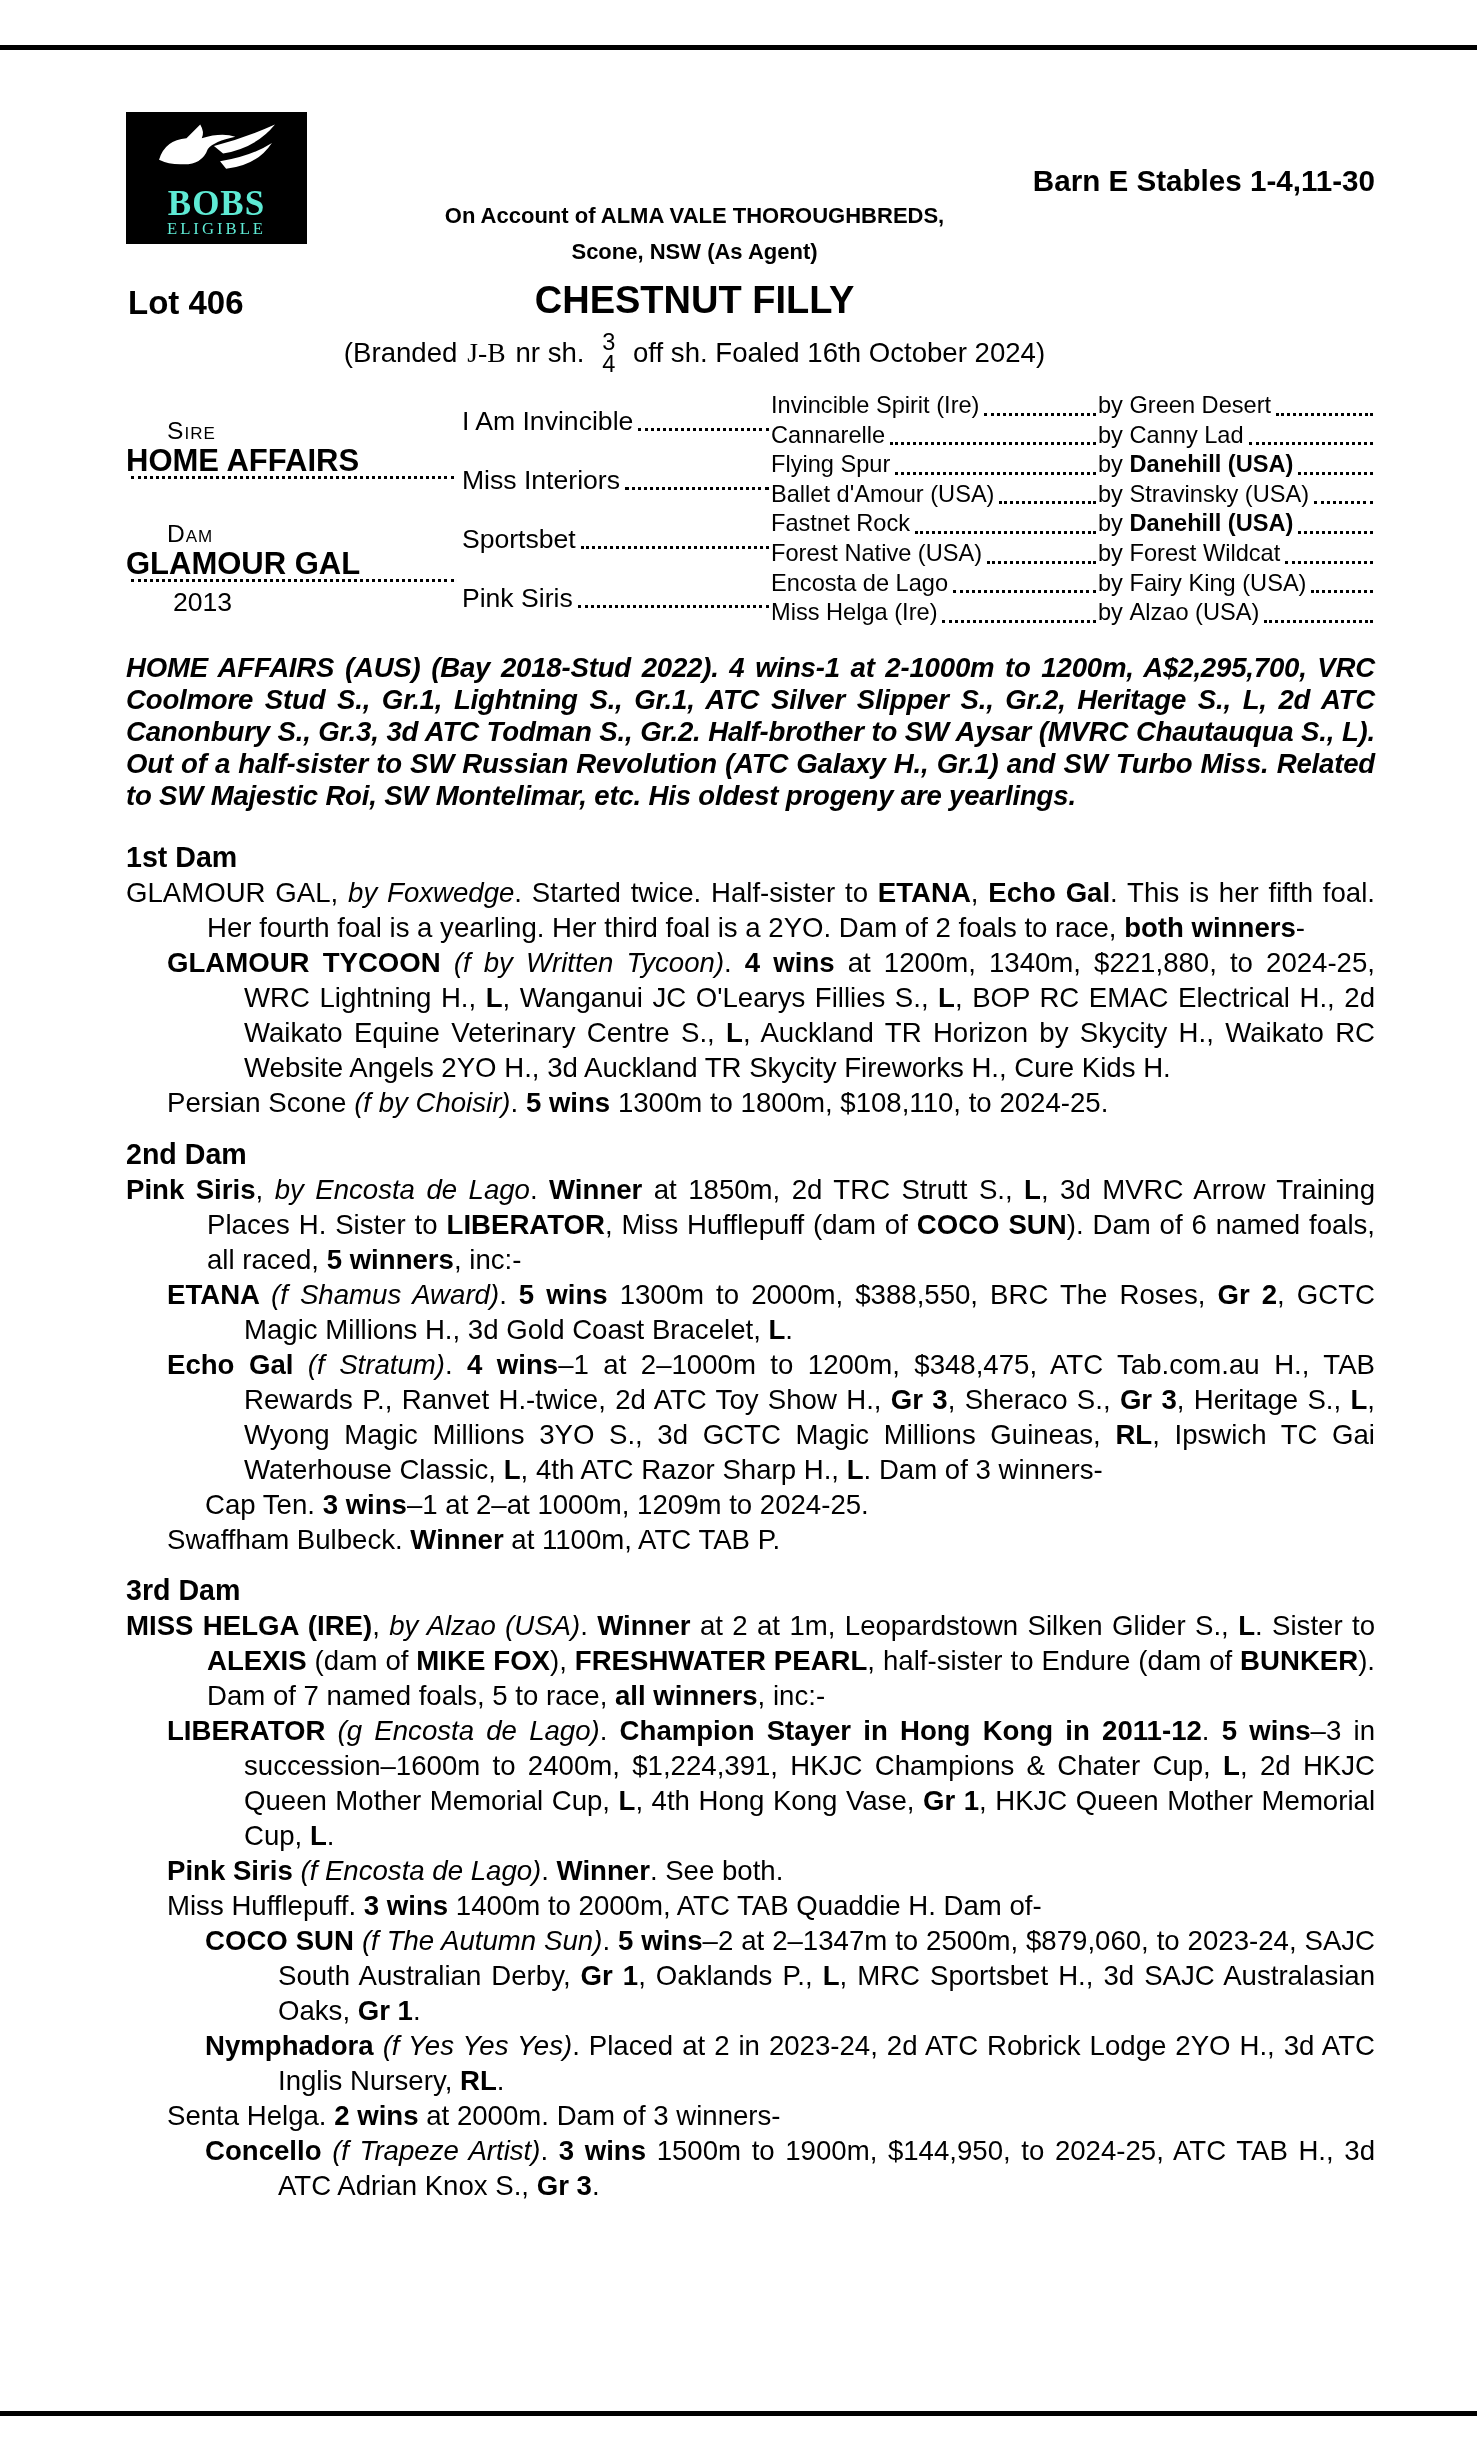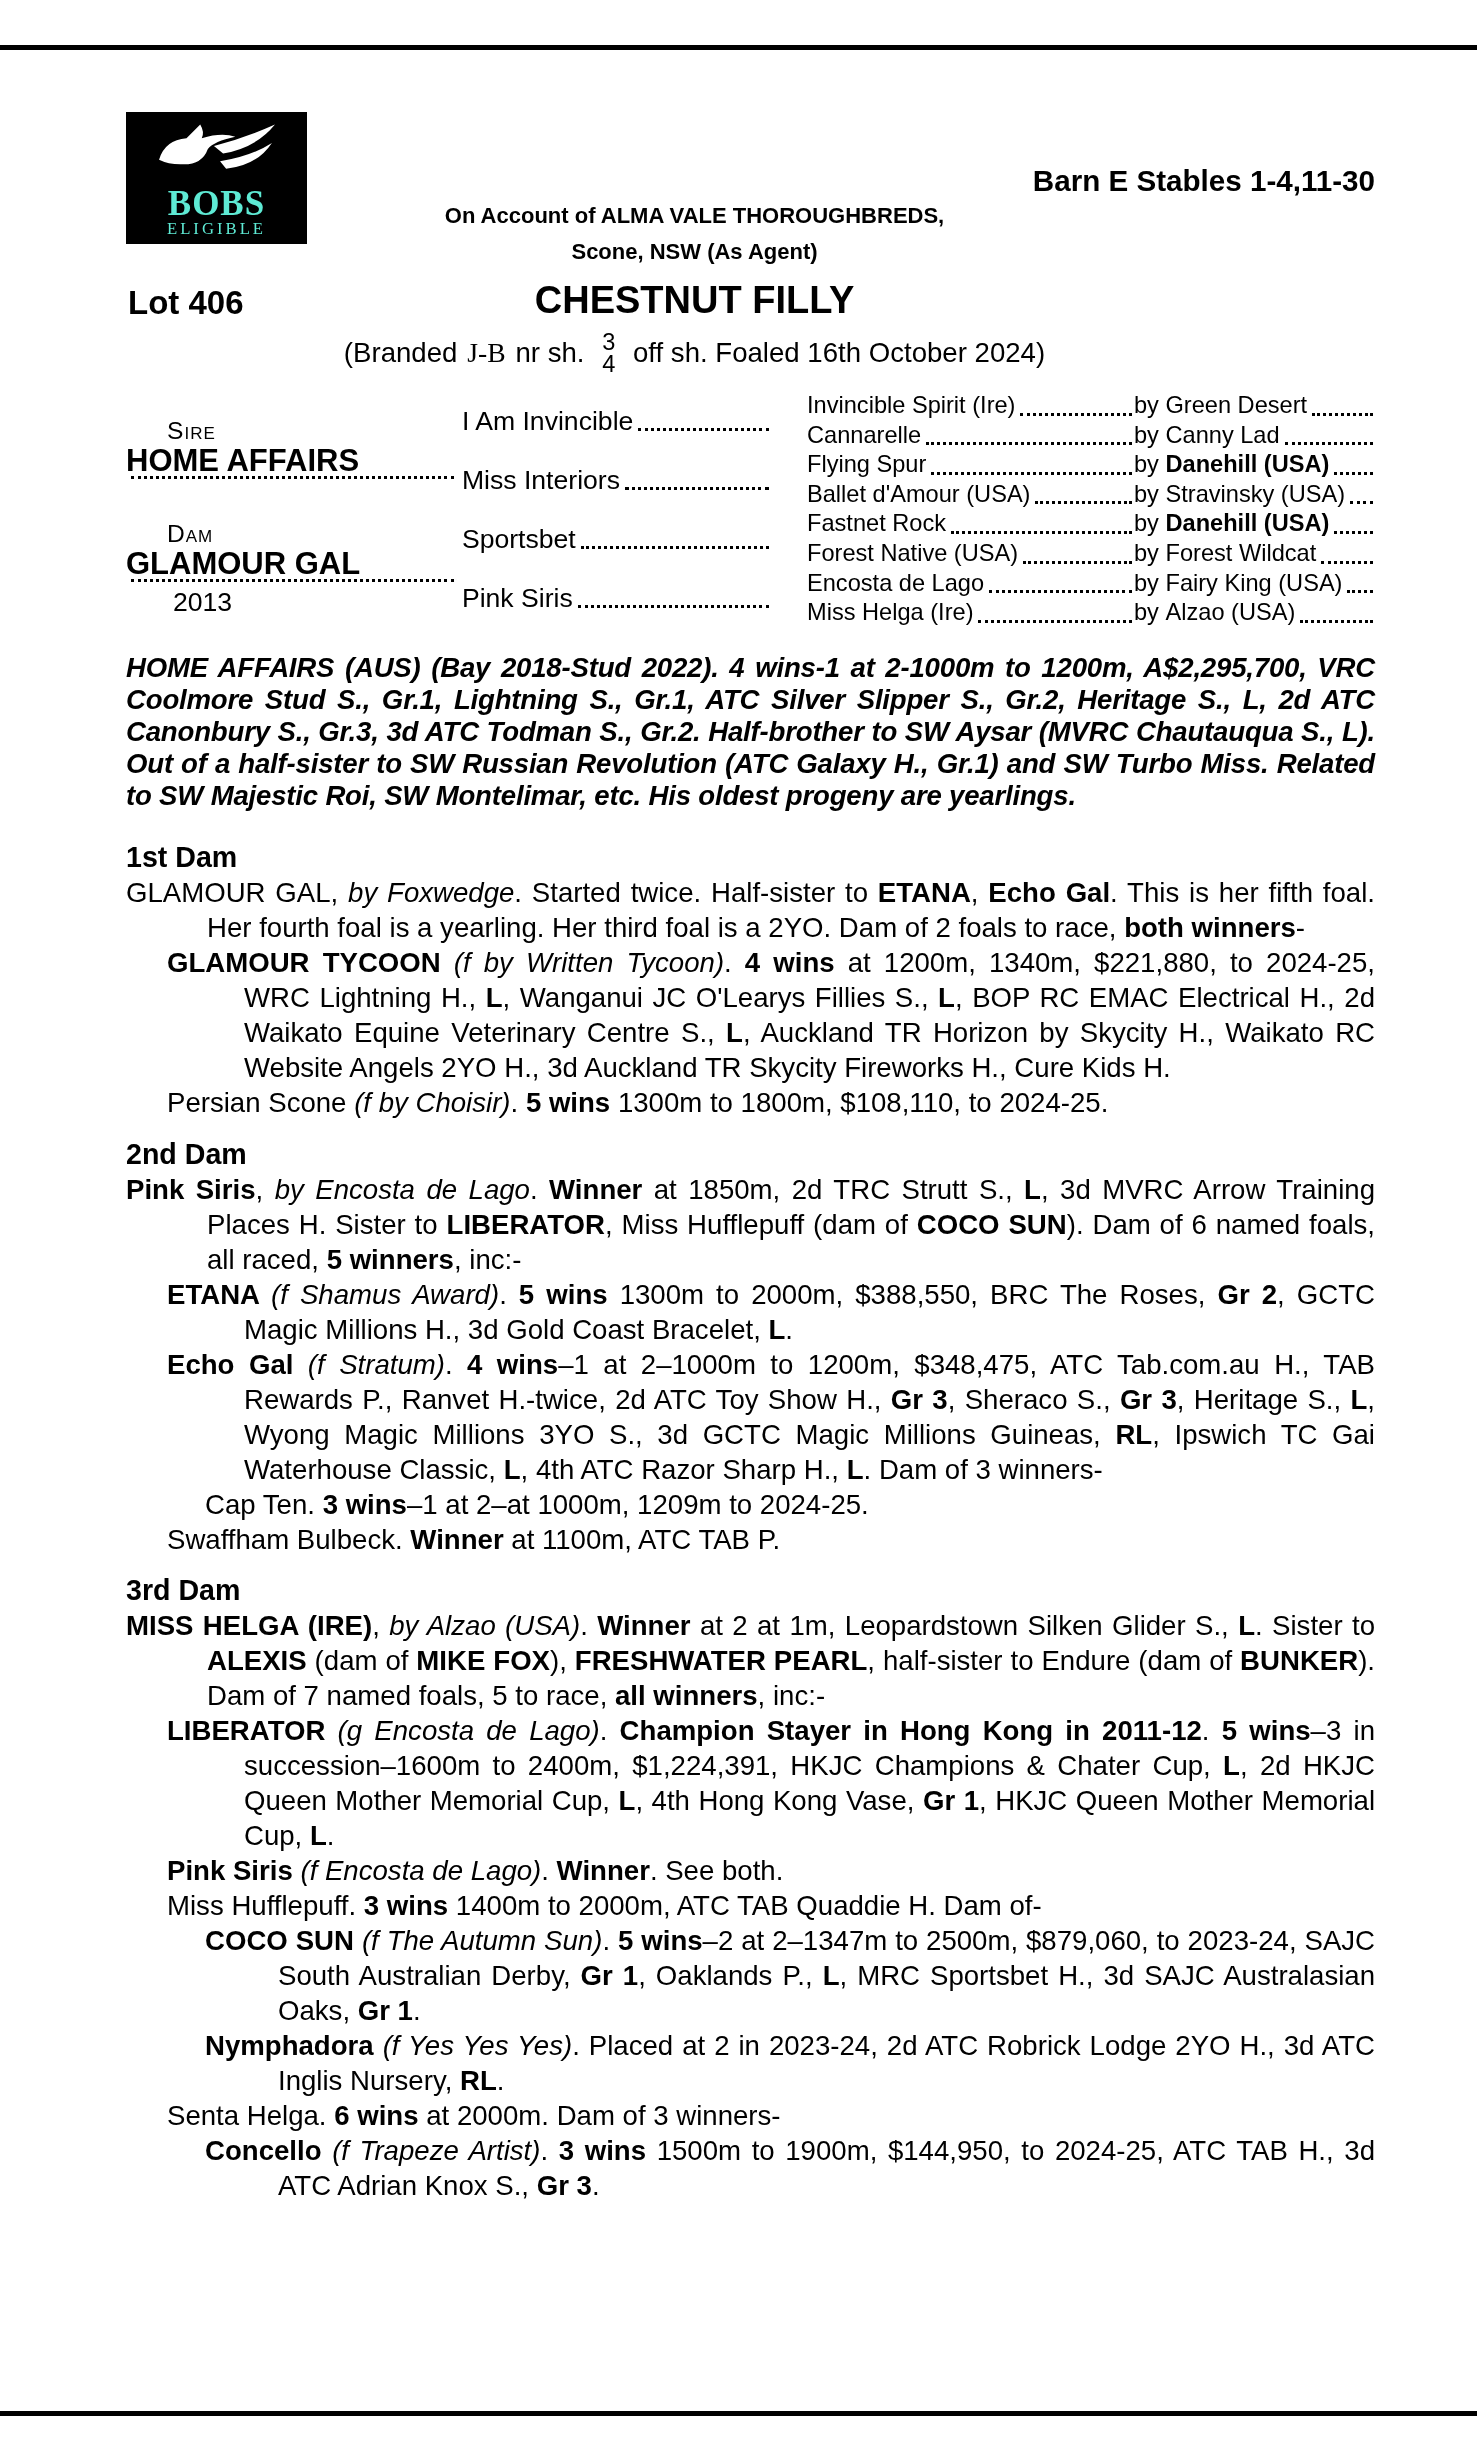"Invincible Spirit (Ire)" .gp-name { margin-left: 36px -> none }
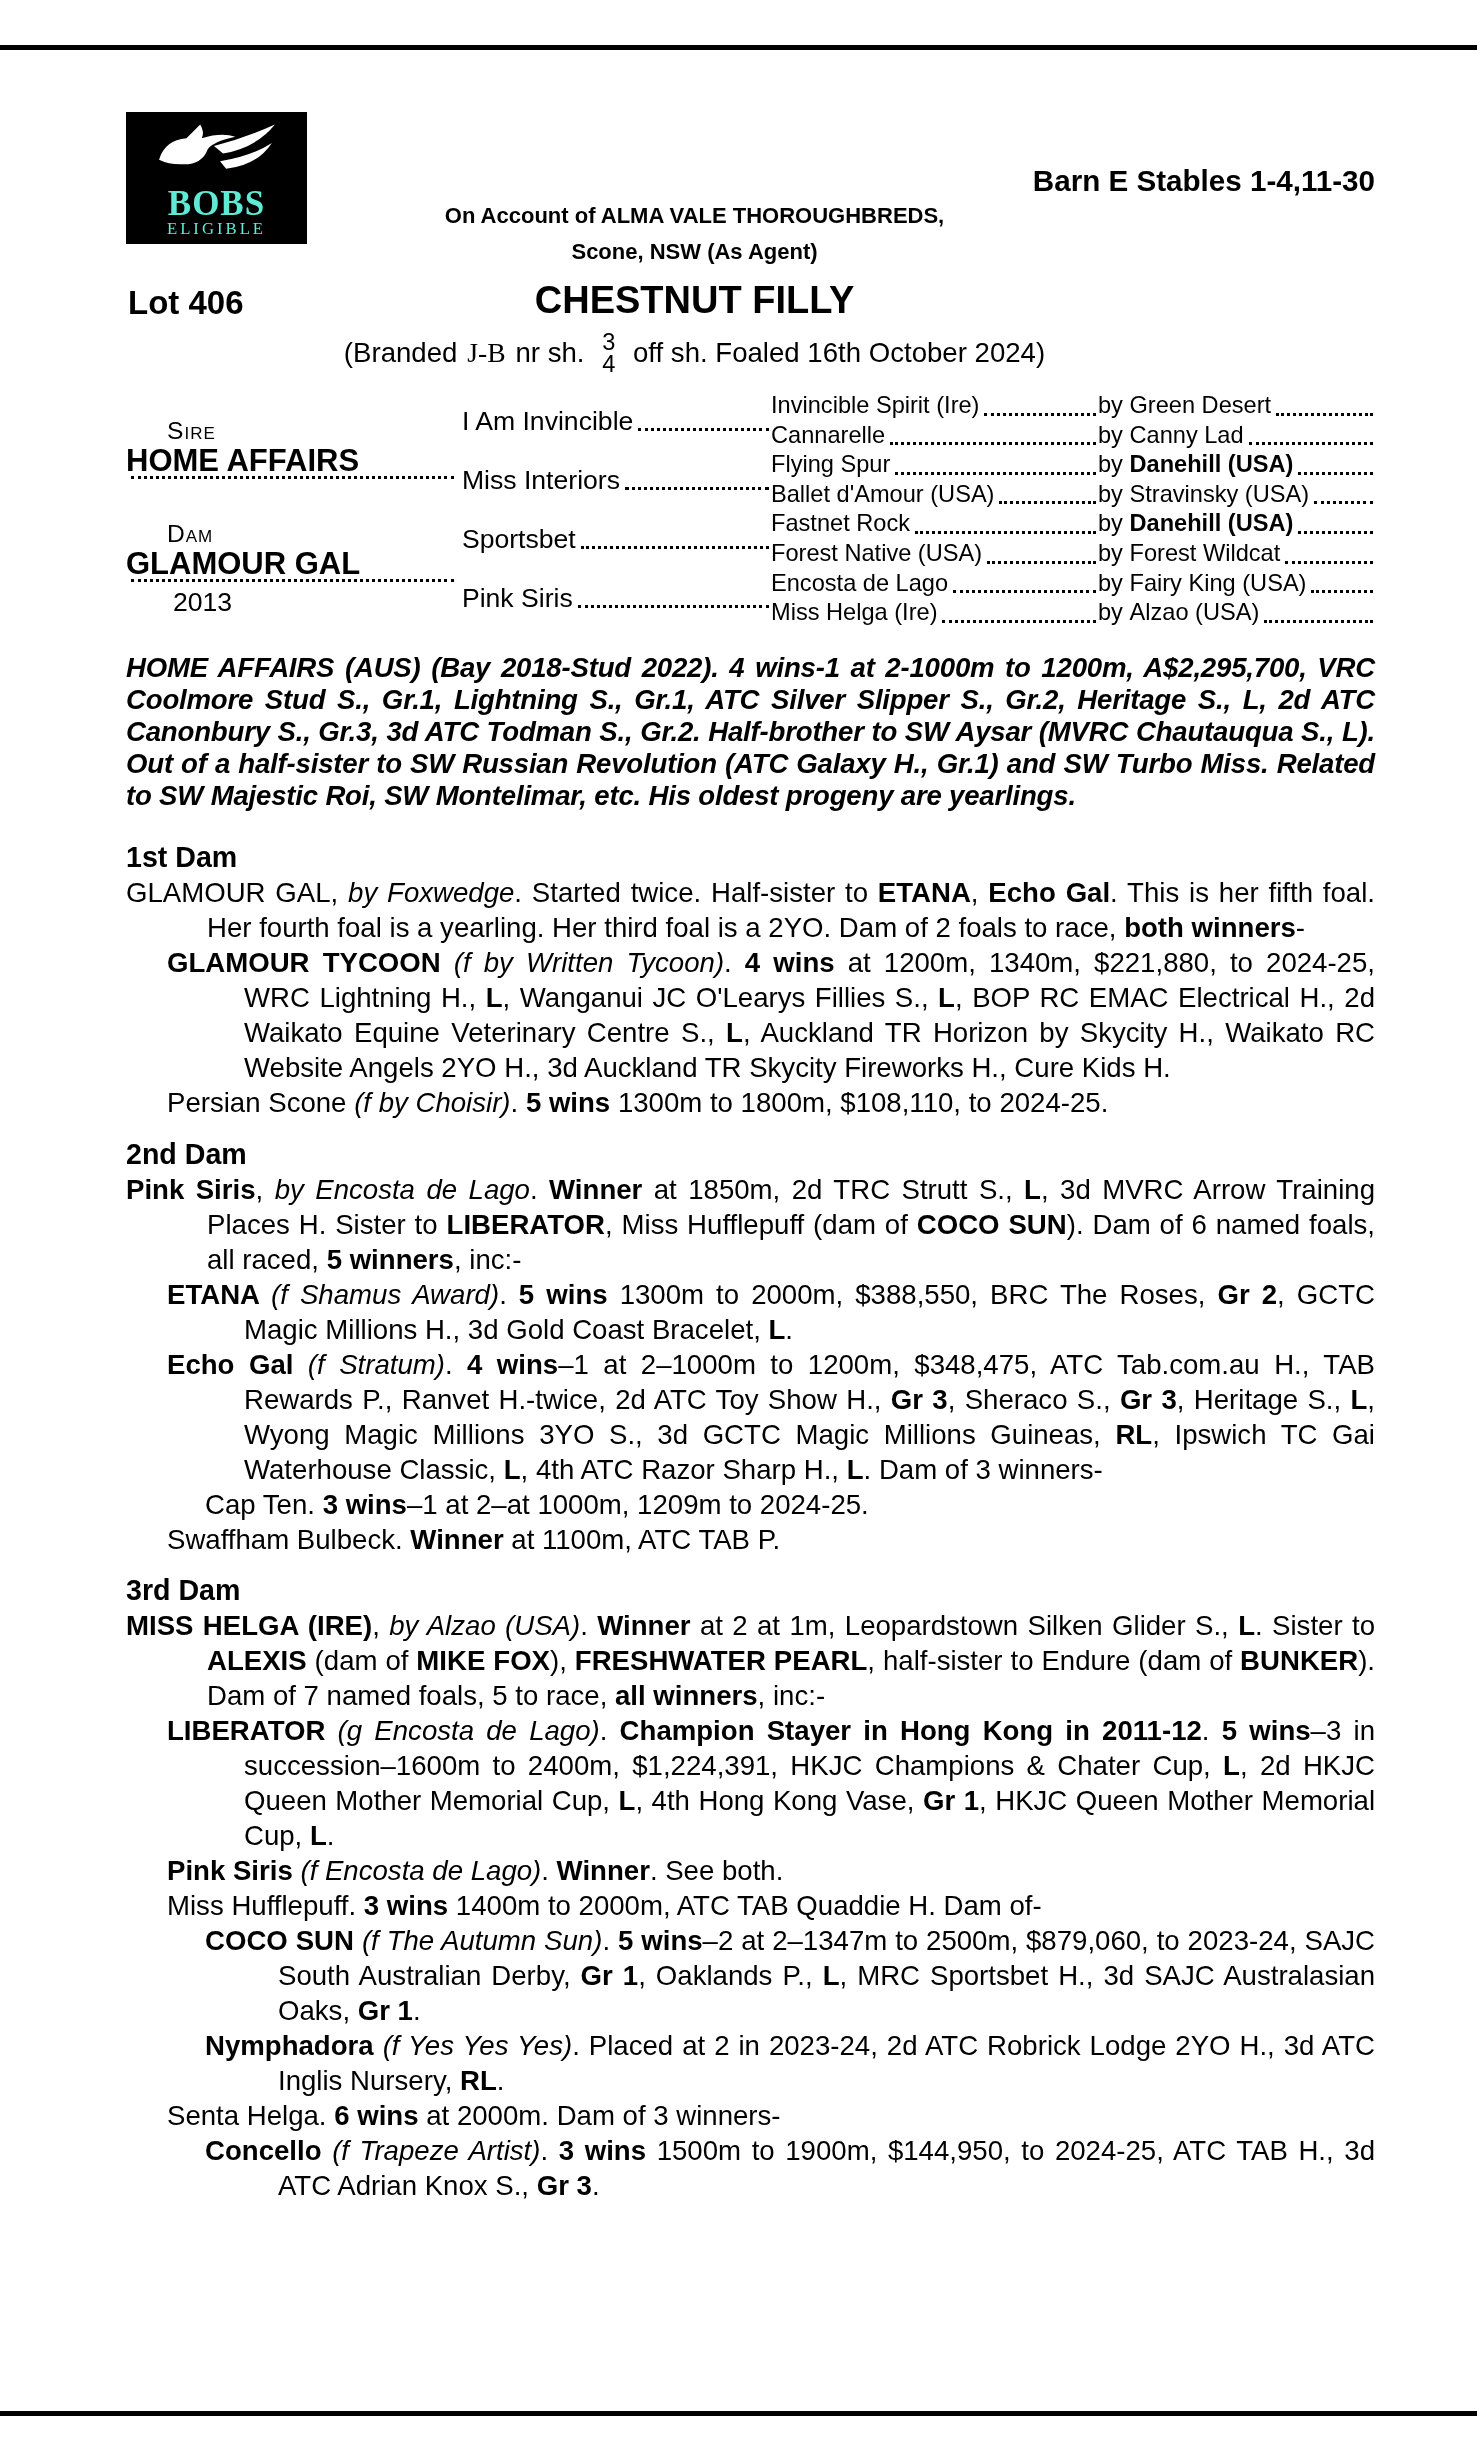"6 wins" span.b { text: 6 -> 2 }
